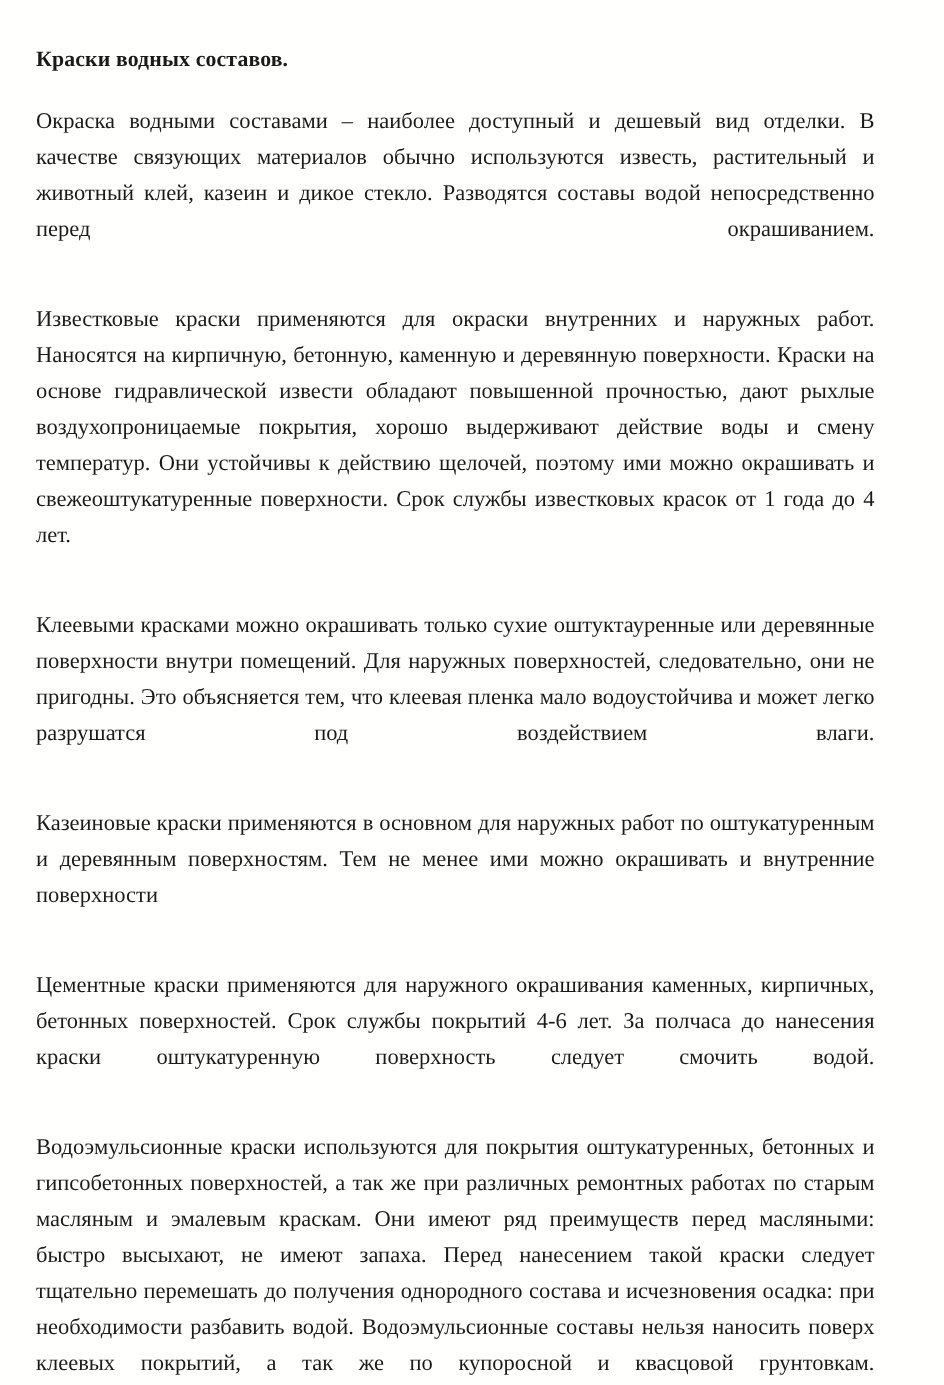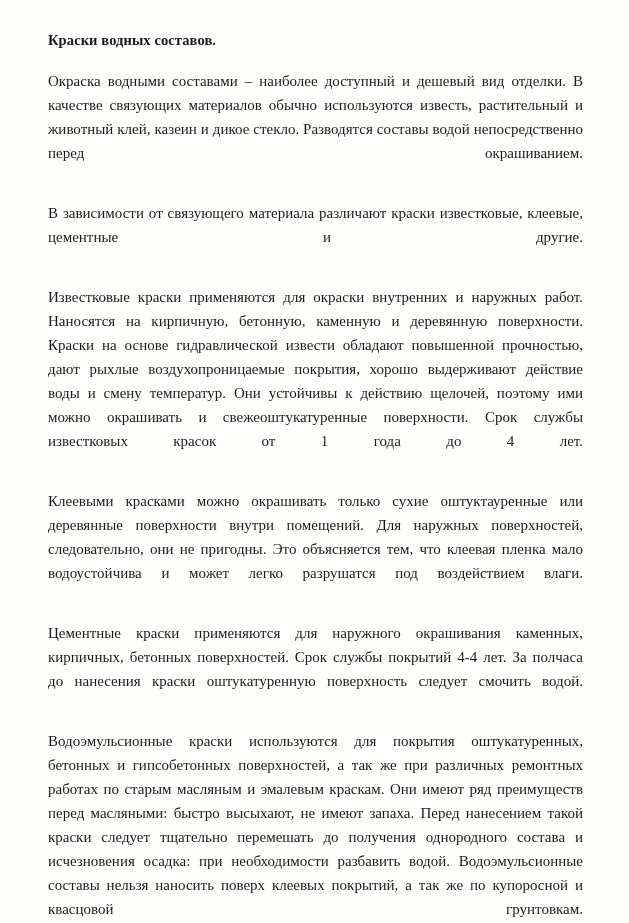"Краски водных составов." .page { padding: 30px 46px 0 48px -> 30px 46px 0 24px }
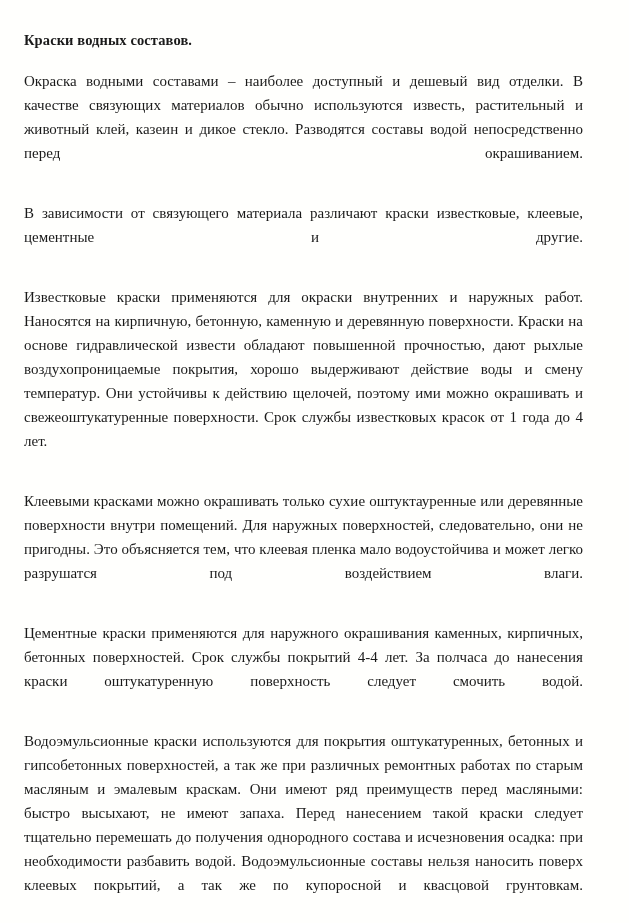"В зависимости от связующего материала" p.para { html: <p>В зависимости от связующего материала различают краски известковые, клеевые, цементные и другие.</p> -> none }
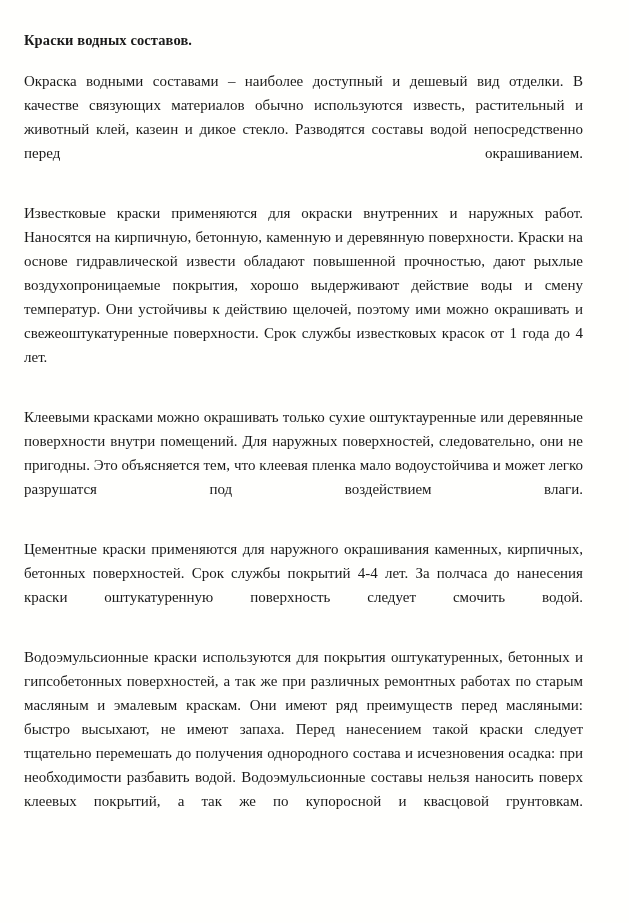"Казеиновые краски применяются в основном" p.para { html: none -> <p>Казеиновые краски применяются в основном для наружных работ по оштукатуренным и деревянным поверхностям. Тем не менее ими можно окрашивать и внутренние поверхности</p> }
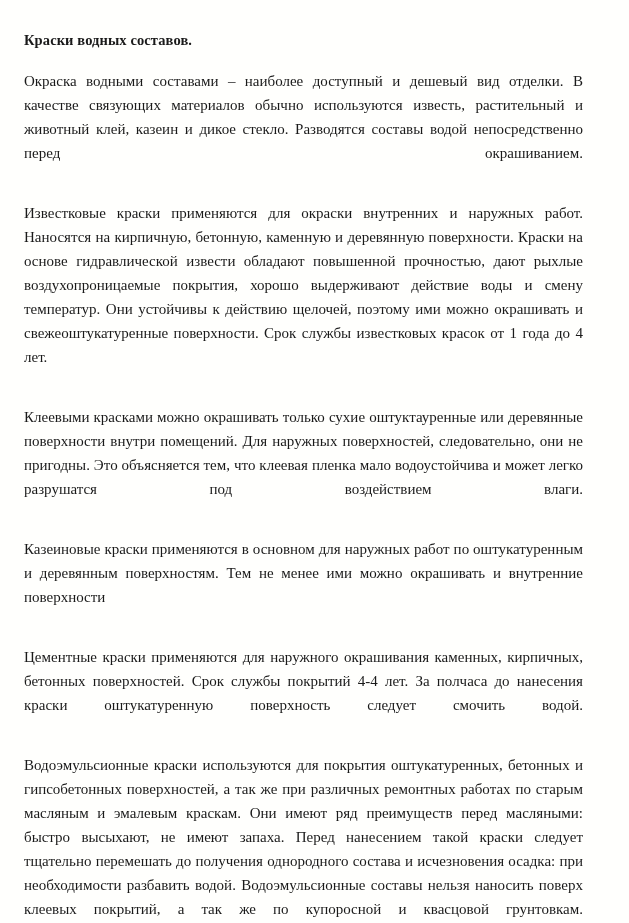"Цементные краски применяются для" p.para { text: 4-4 -> 4-6 }
